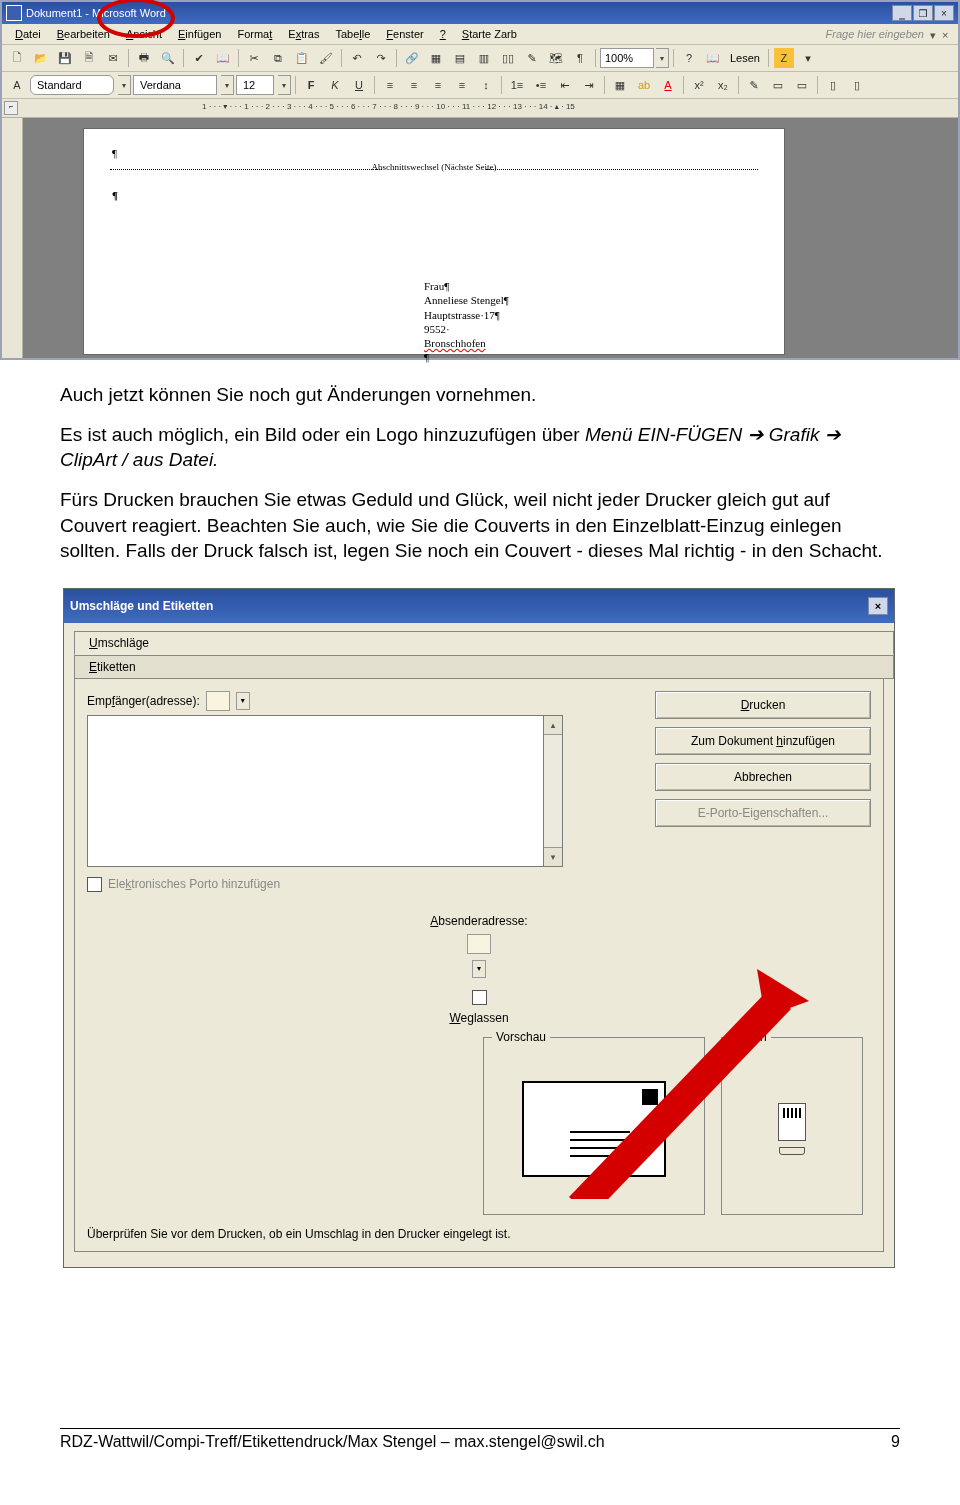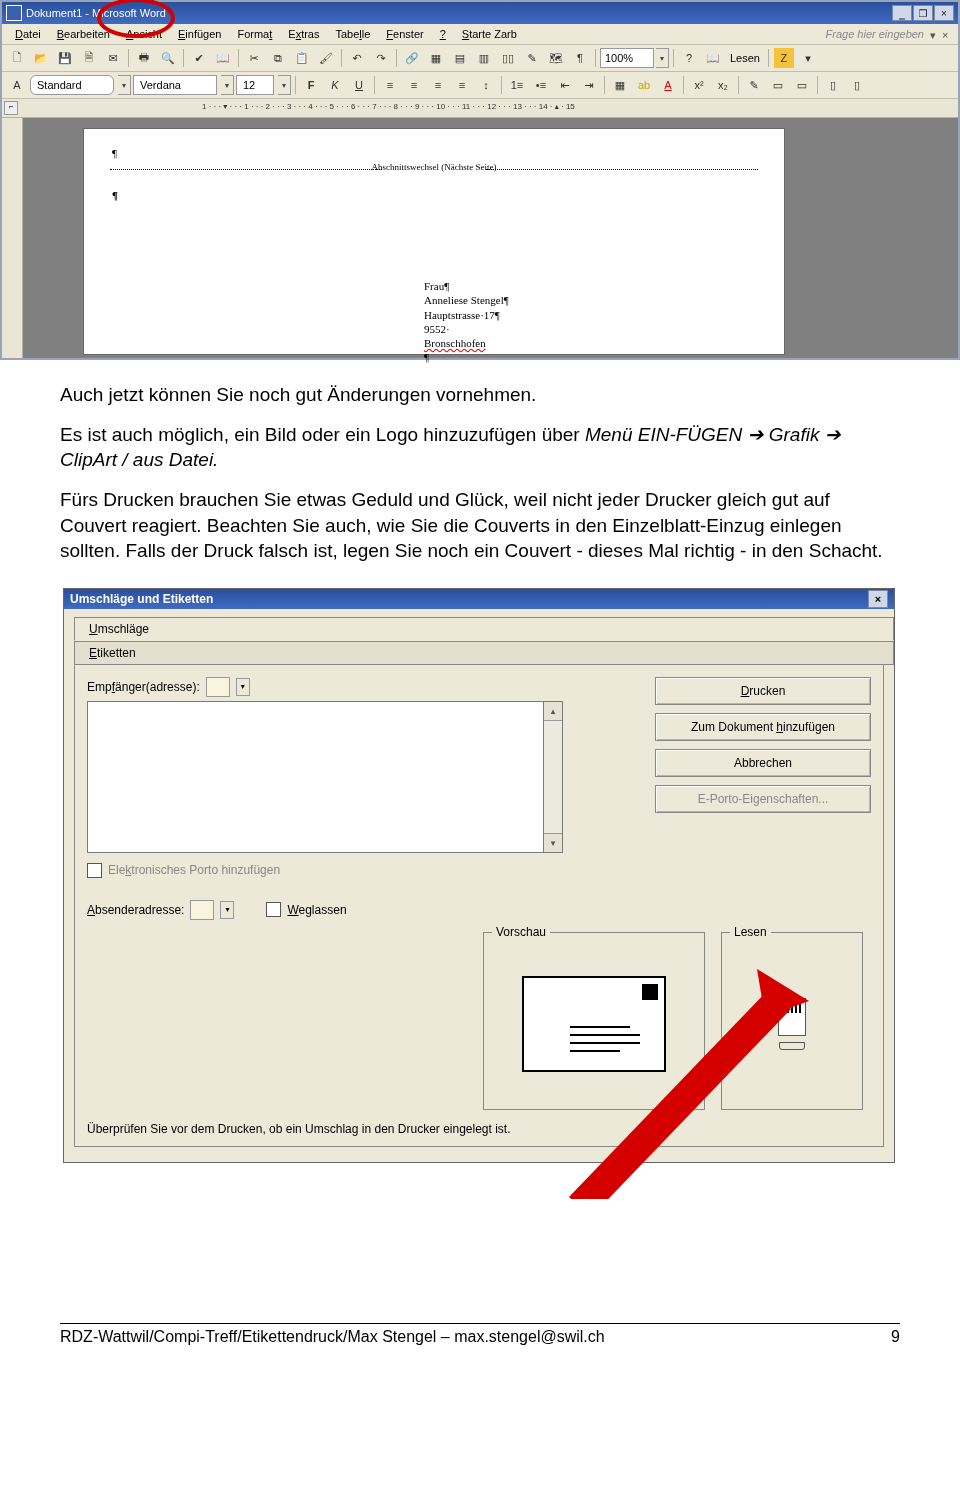"Umschläge und Etiketten" .dlg-title { height: 20px -> 34px }
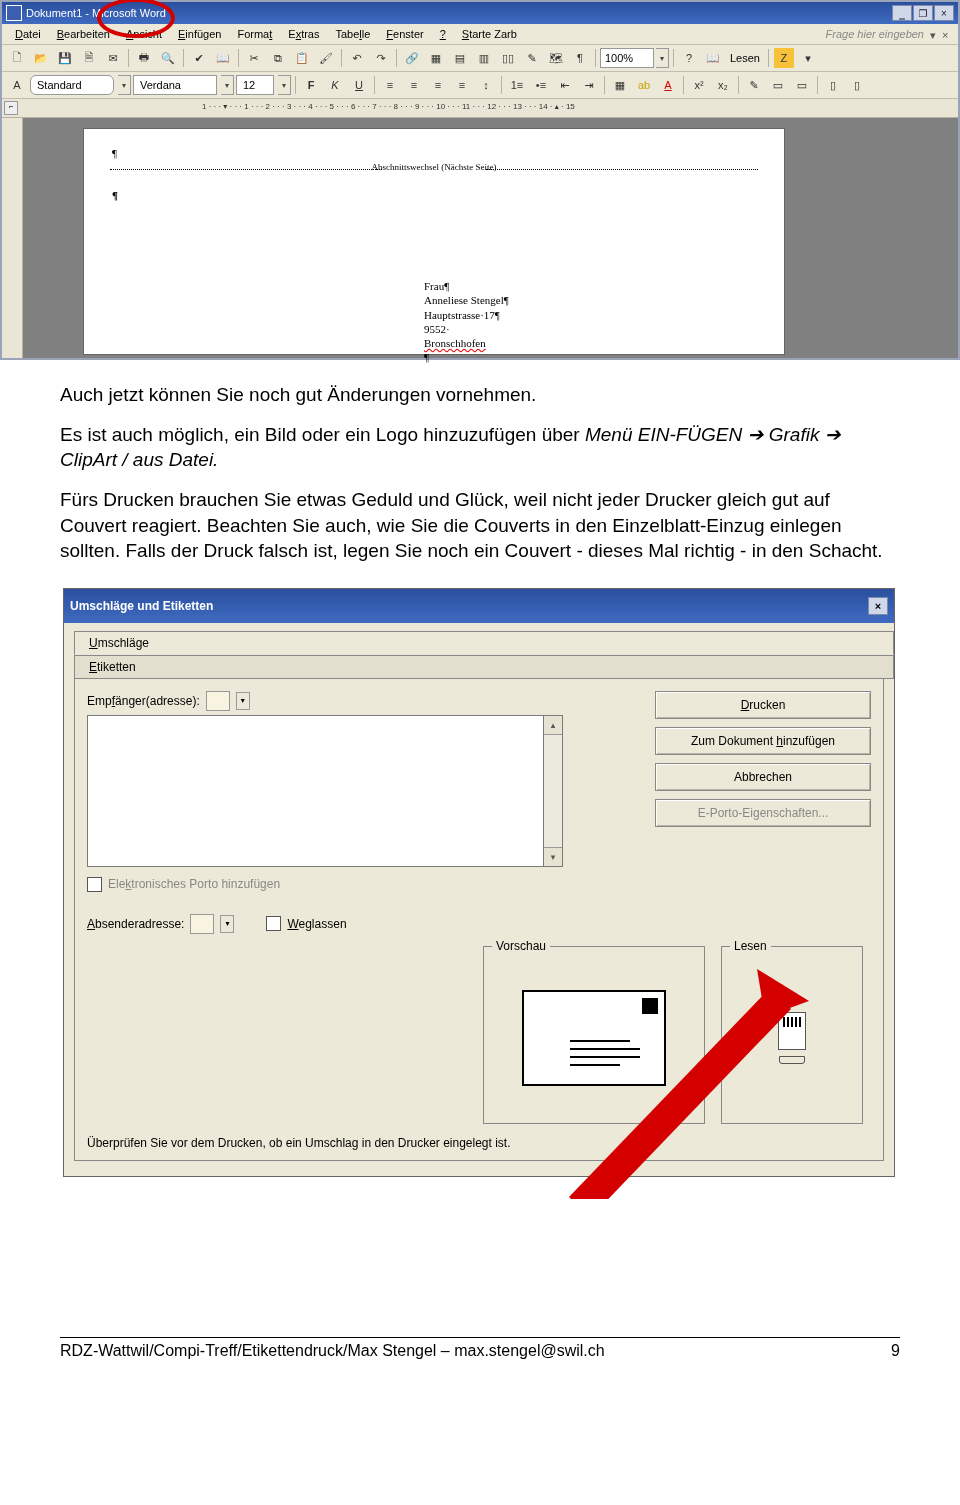"Absenderadresse:" .sender-row { flex-direction: none -> column }
